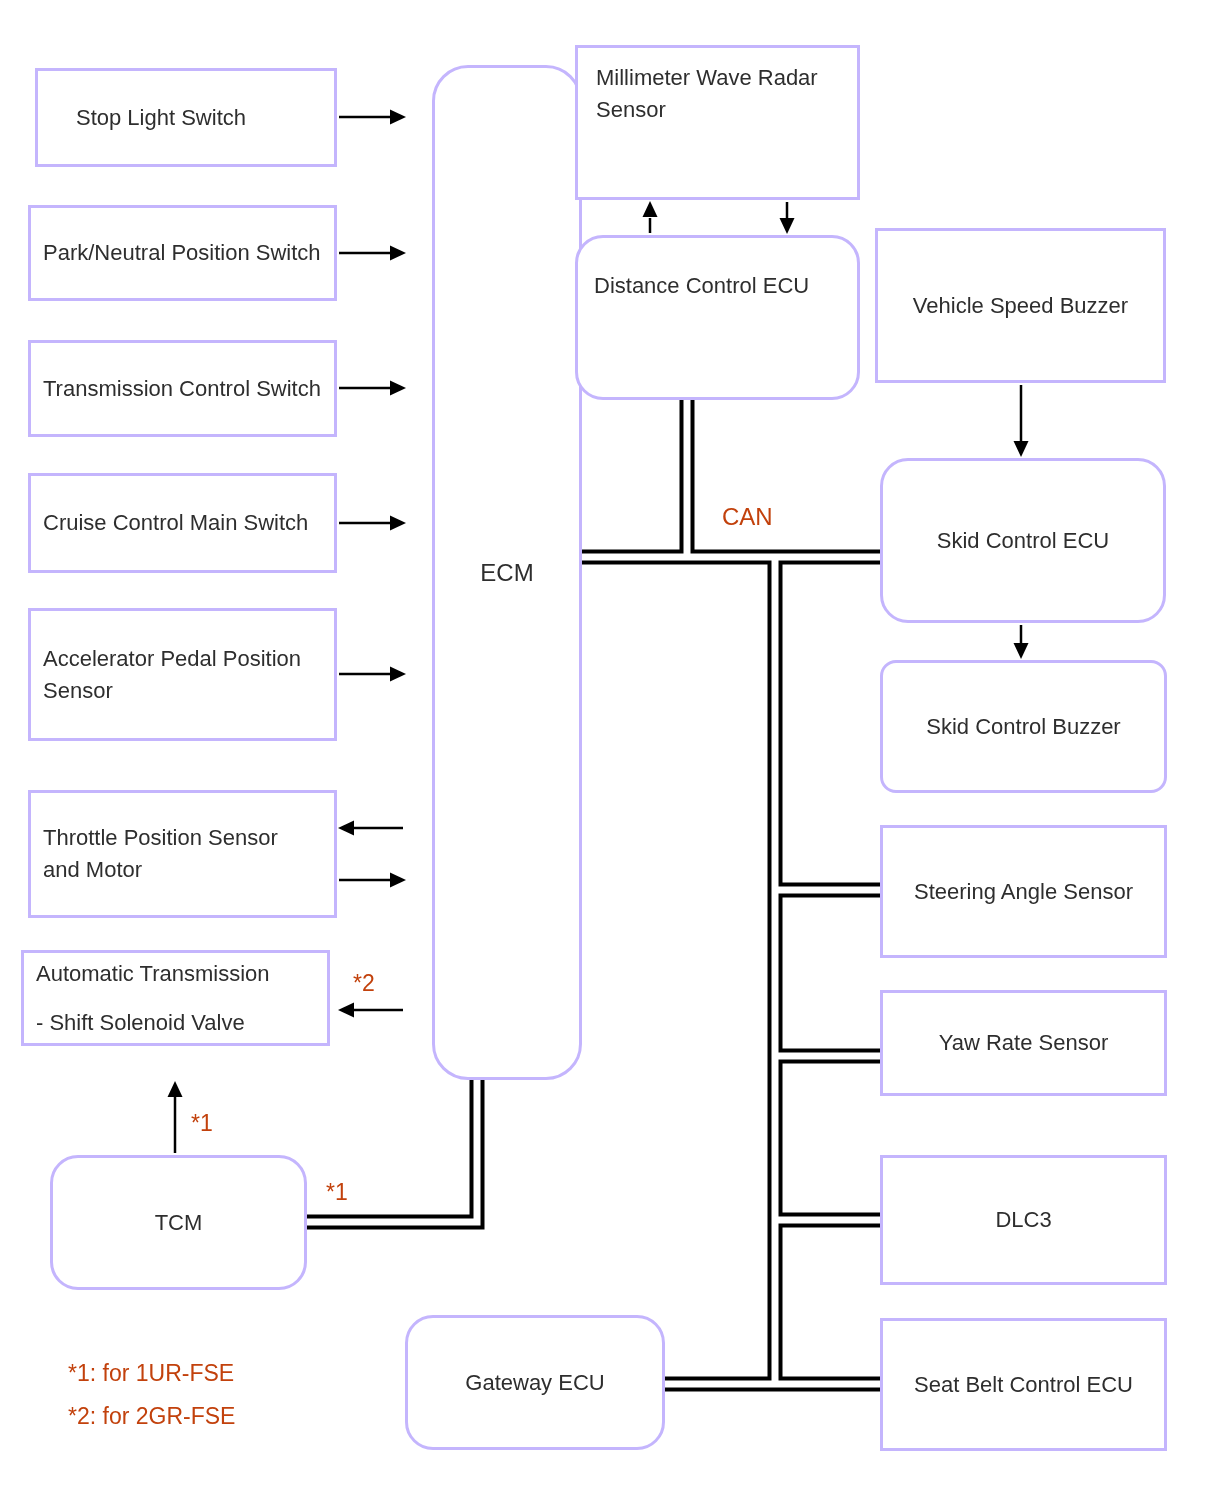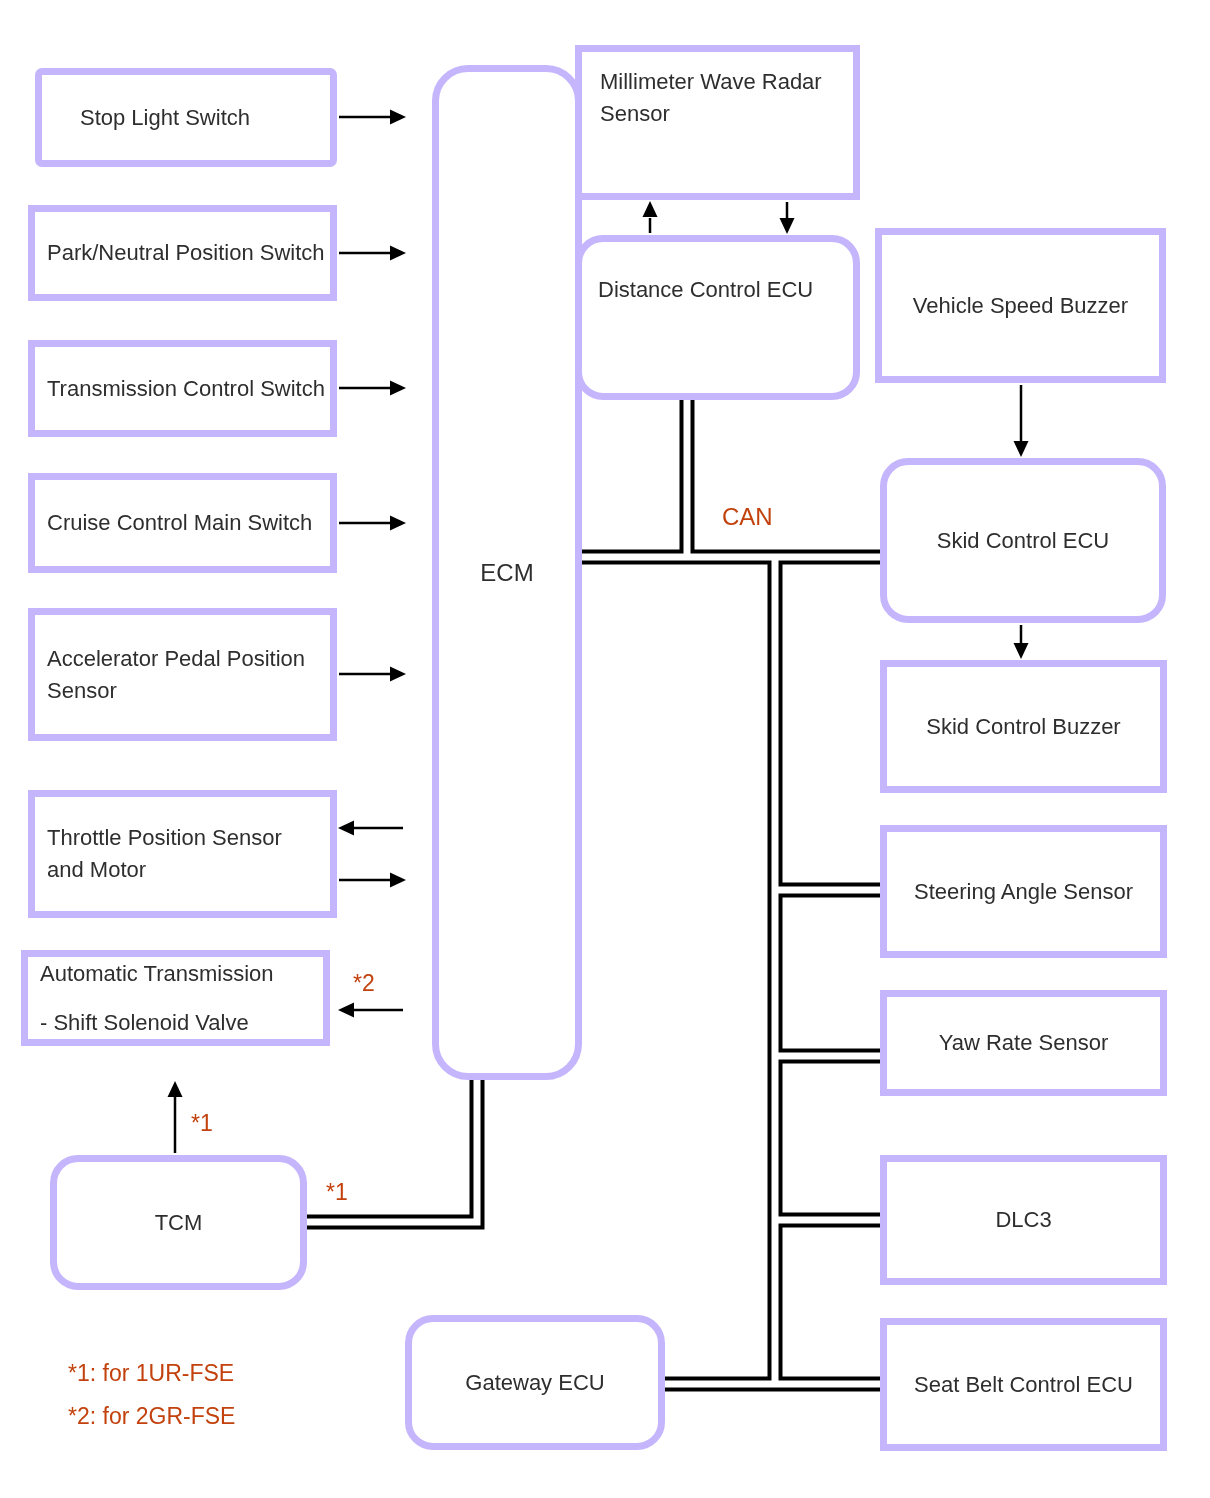"Millimeter Wave Radar" .box { border: 7px solid #c4b5fd -> 3px solid #c4b5fd }
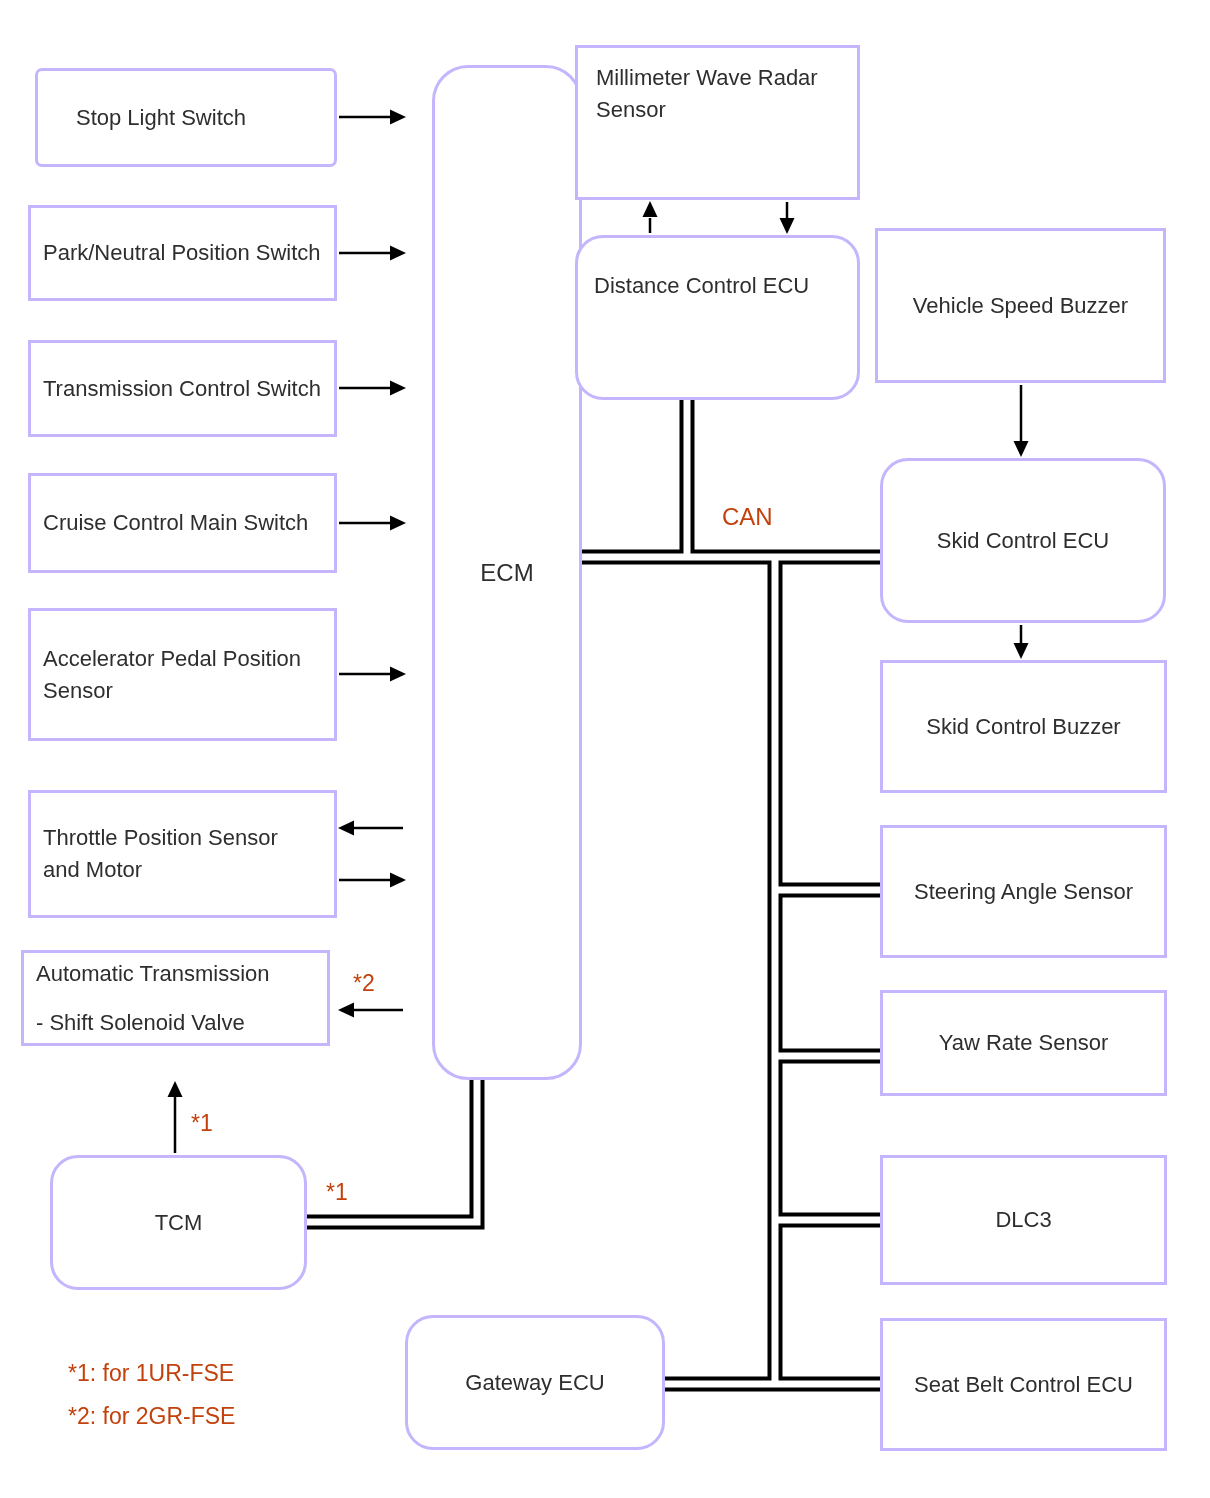"Stop Light Switch" .bigindent { border-radius: 7px -> none }
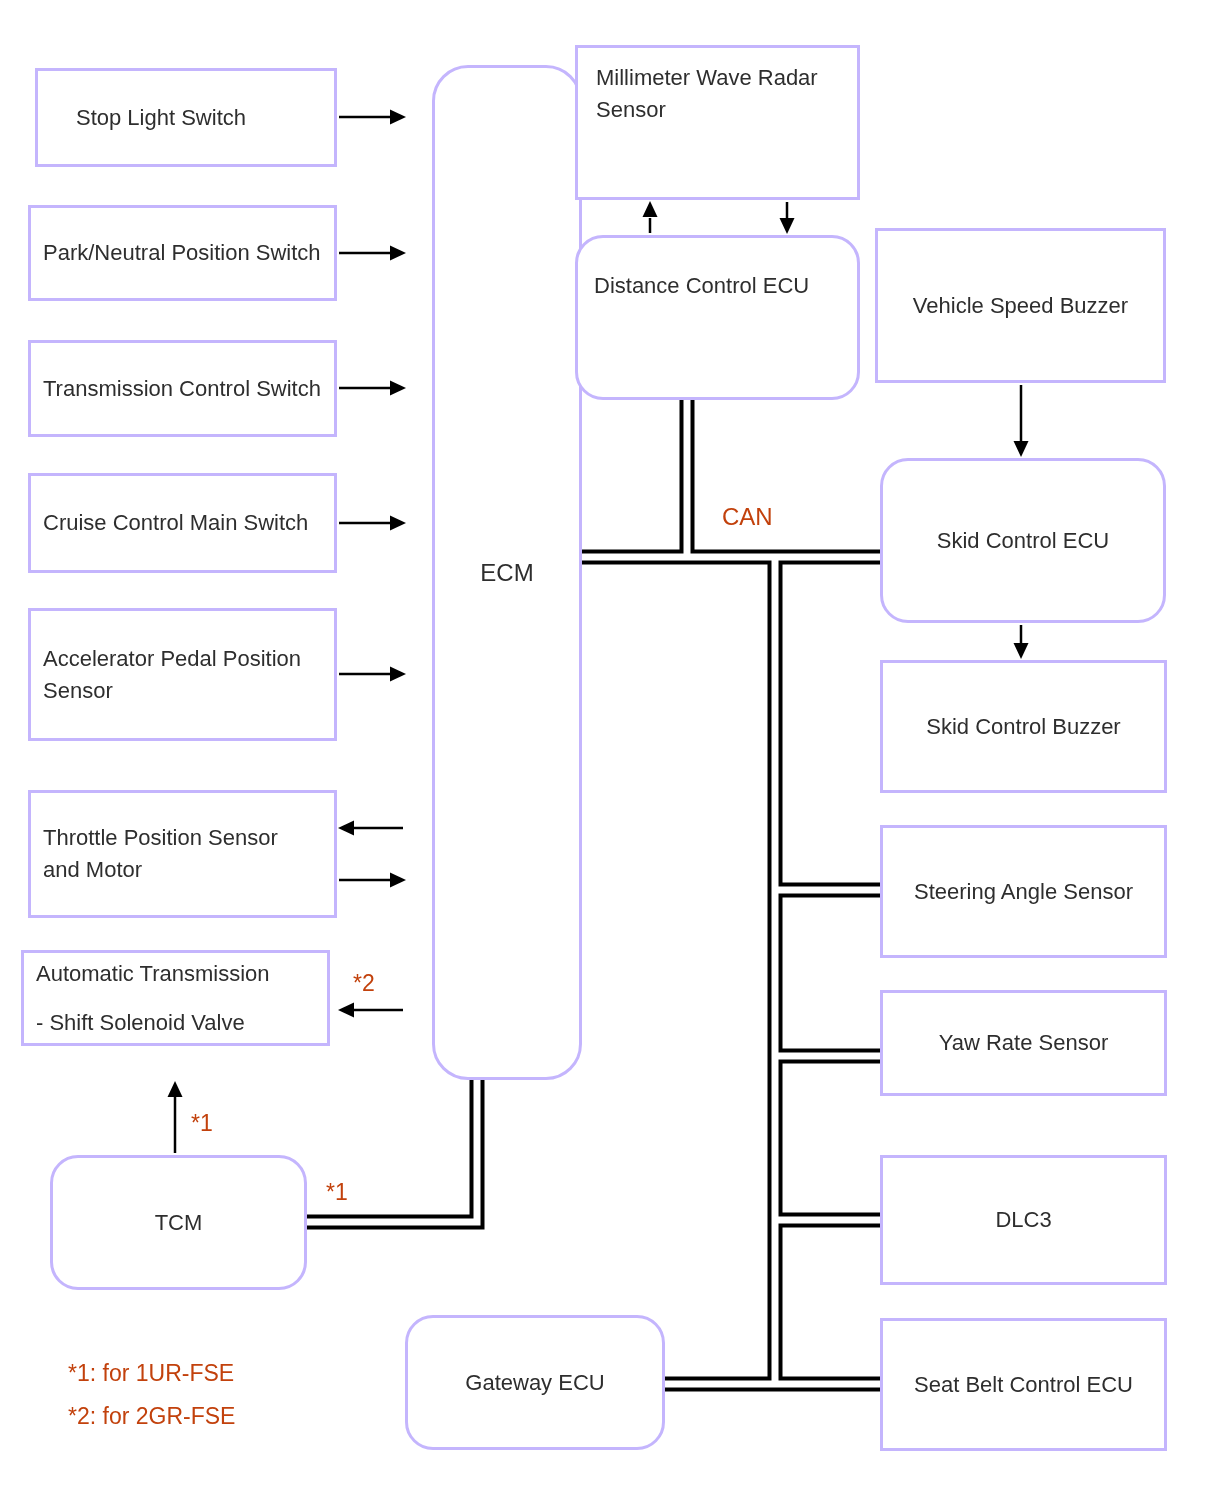"Skid Control Buzzer" div.box { border-radius: none -> 16px }
